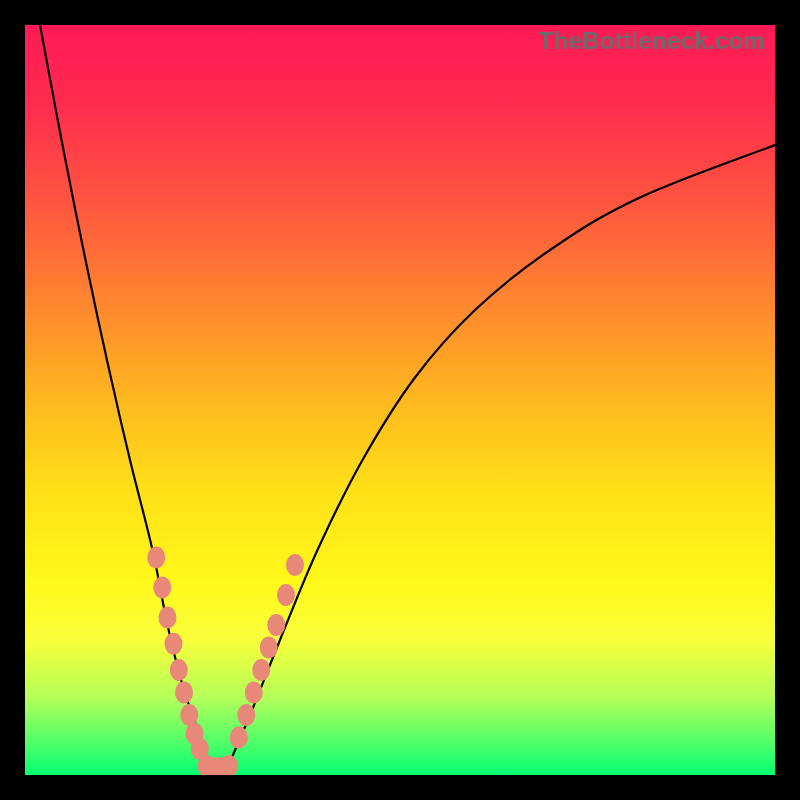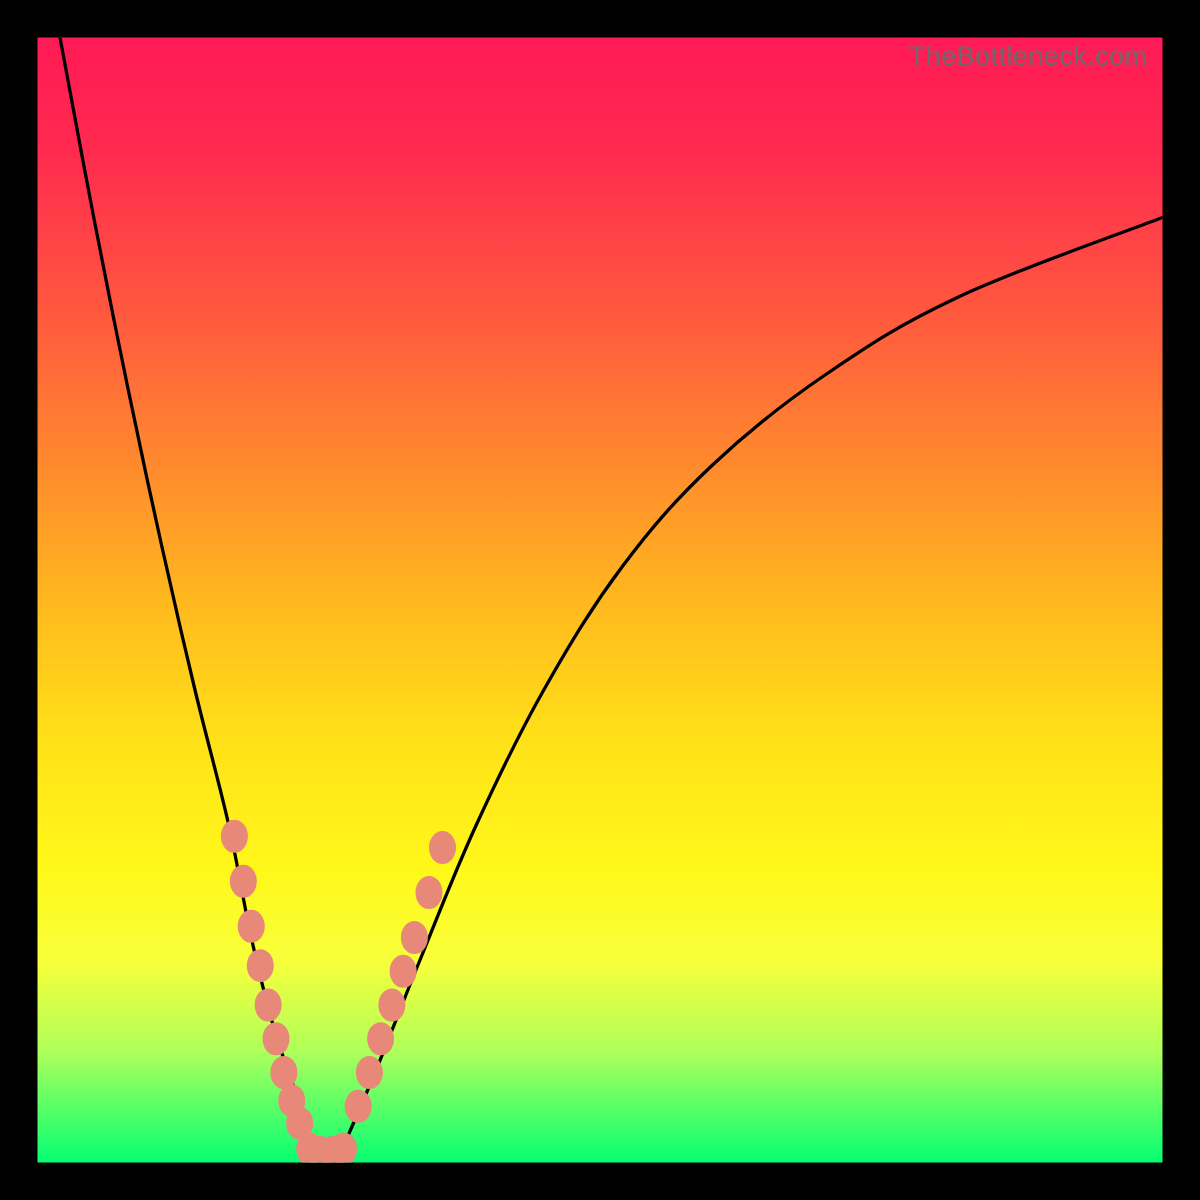"TheBottleneck.com" .watermark { font-size: 18px -> 24px; font-weight: 400 -> 700 }
